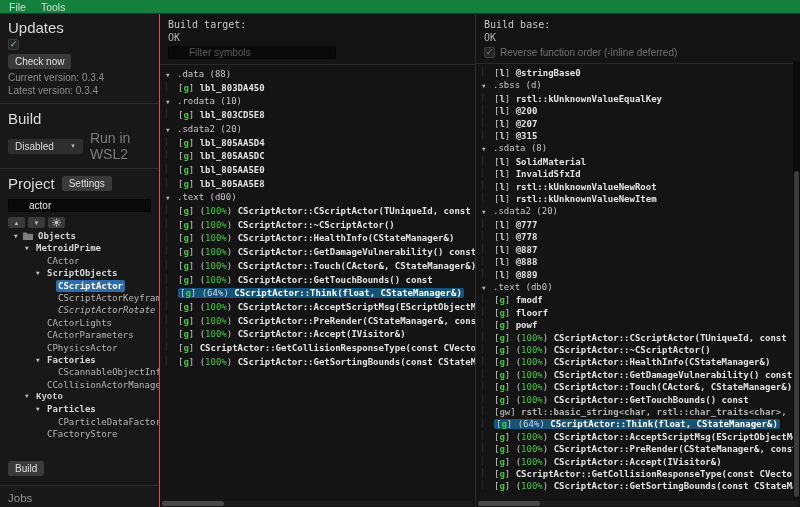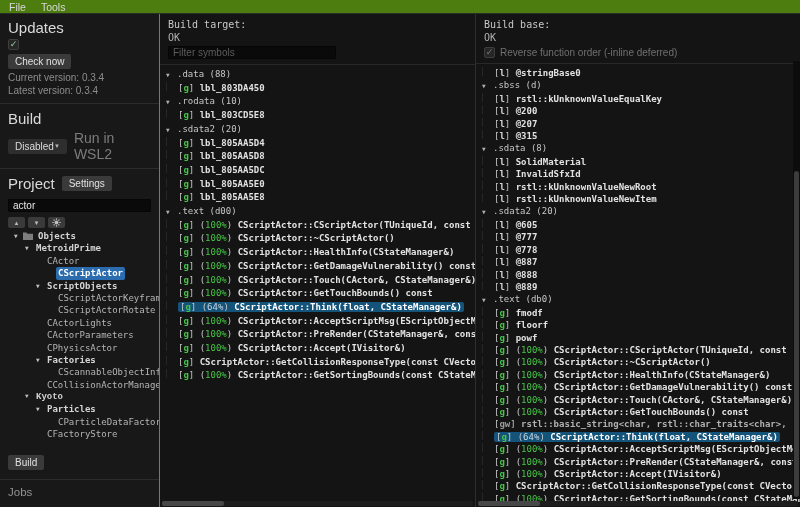"File" .menubar { background: #4d7c0f -> #15803d }
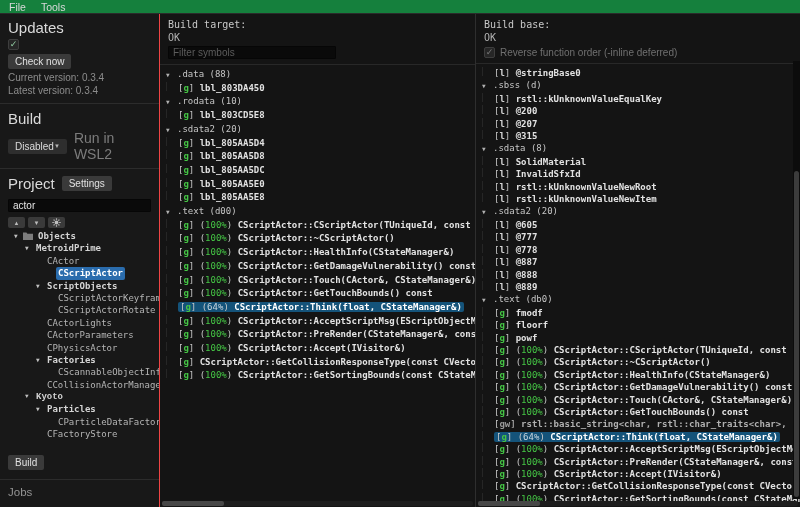"Filter symbols" .filter { padding: 1px 4px -> 1px 20px }
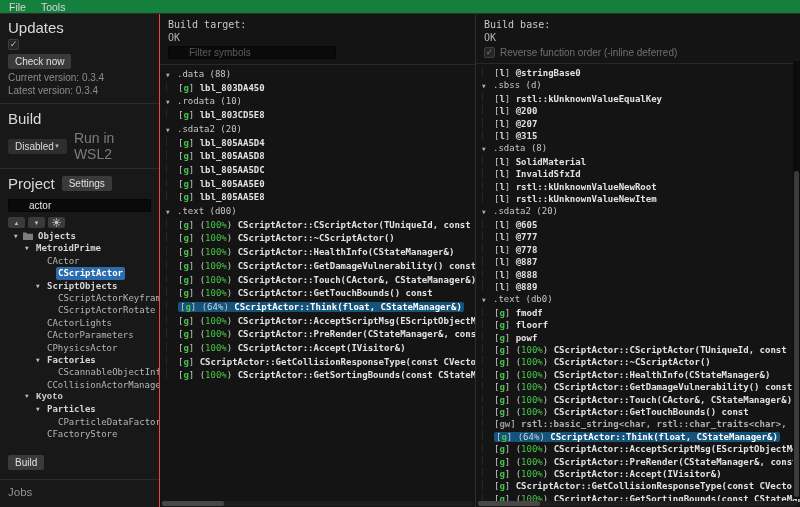"Disabled" .dropdown { gap: none -> 16px }
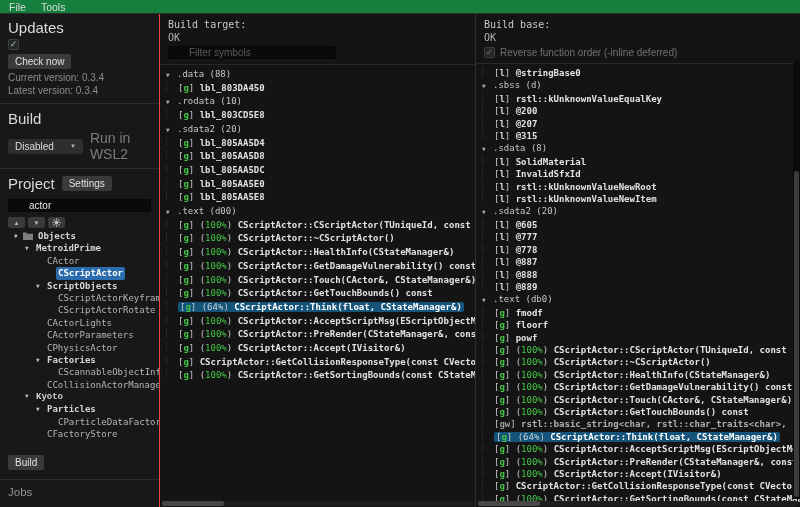"[g] lbl_805AA5D8" div.srow { html: <div><span></span><span><span>[</span><span>g</span><span>] </span><span>lbl_805AA5D8</span></span></div> -> none }
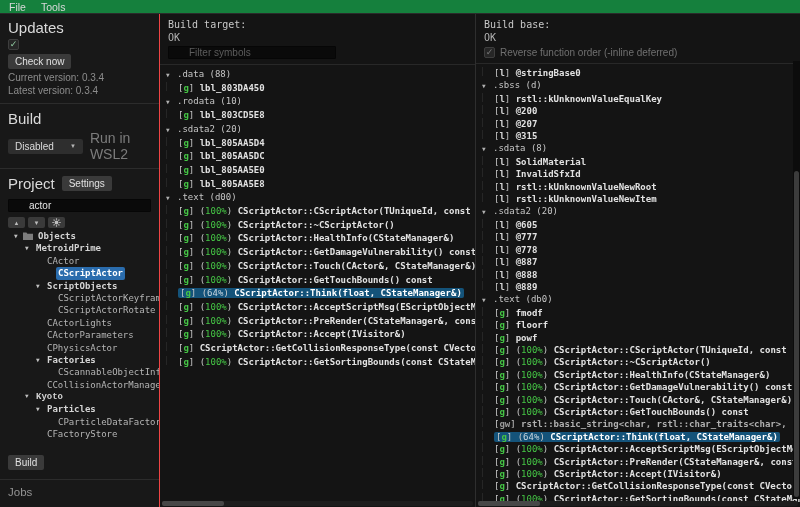"[l] @605" div.srow { html: <div><span></span><span><span>[</span><span>l</span><span>] </span><span>@605</span></span></div> -> none }
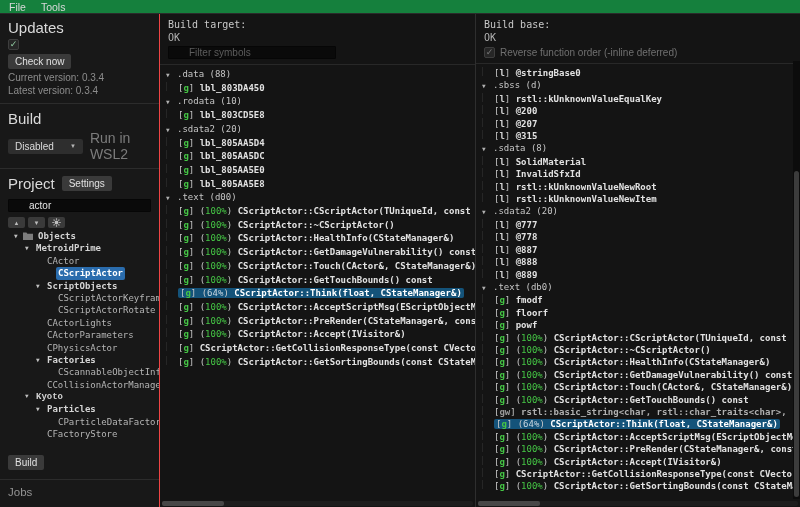"Objects" .tree { margin: 2px 0 10px -> 2px 0 16px }
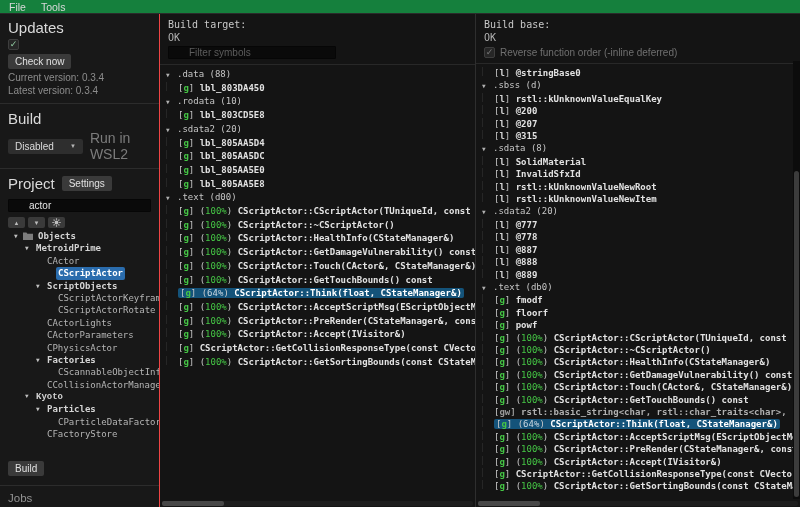"CScriptActor" div.trow { order: before "ScriptObjects" -> after "ScriptObjects" }
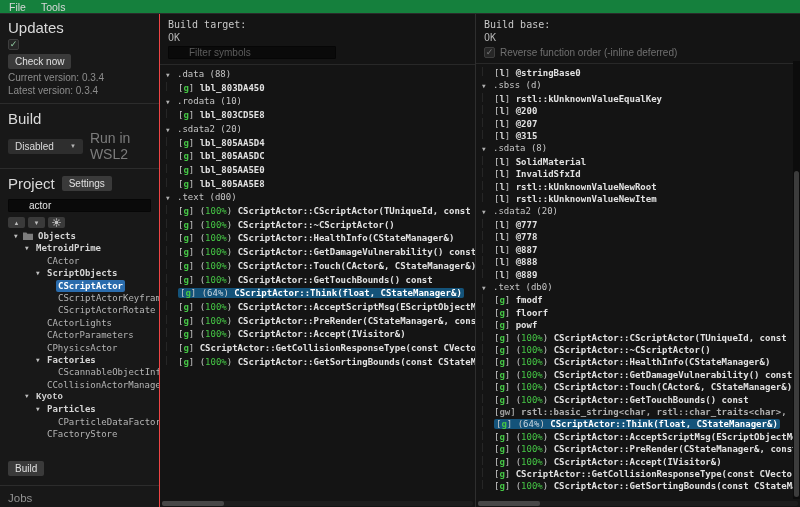"CScriptActorRotate" div.trow { font-style: none -> italic }
